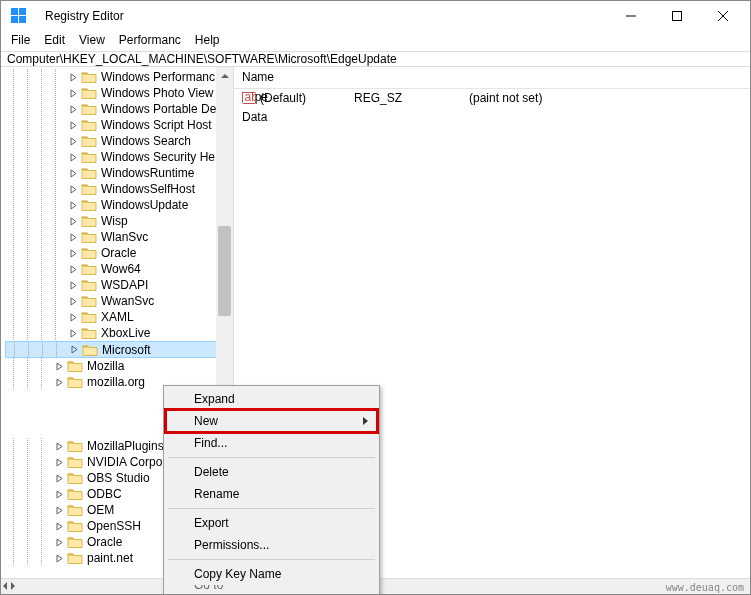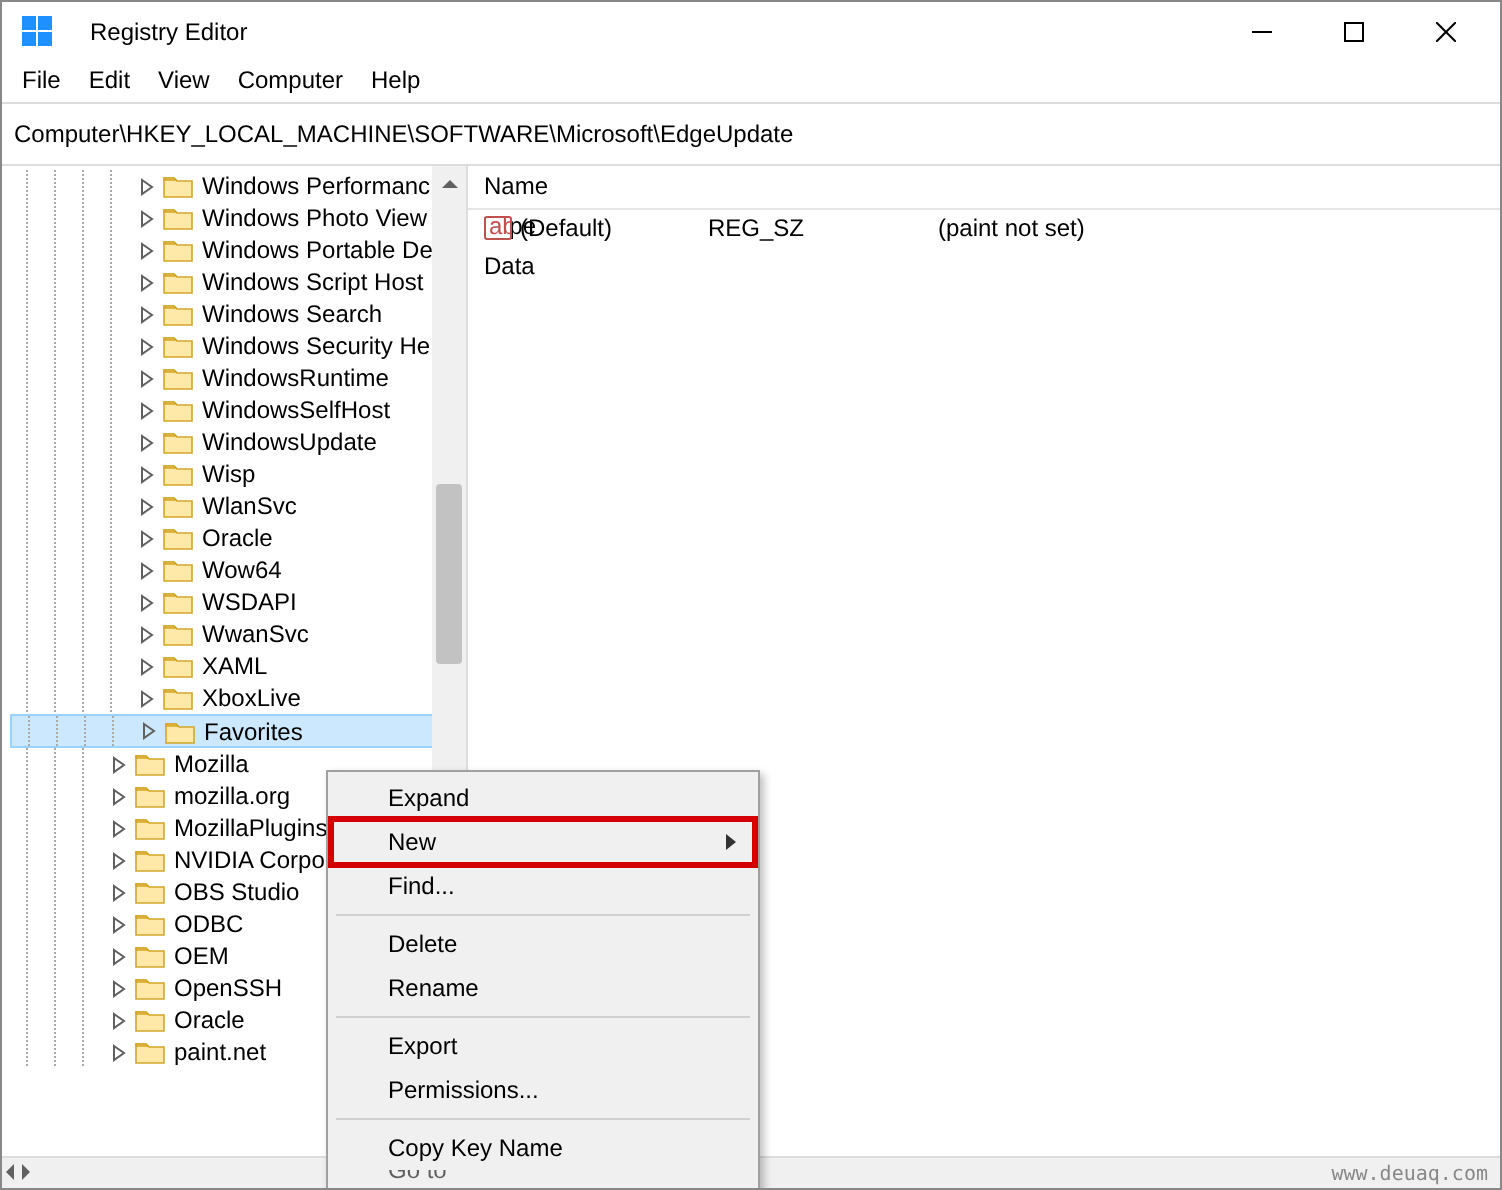"Computer" div.menu-item { text: Computer -> Performanc }
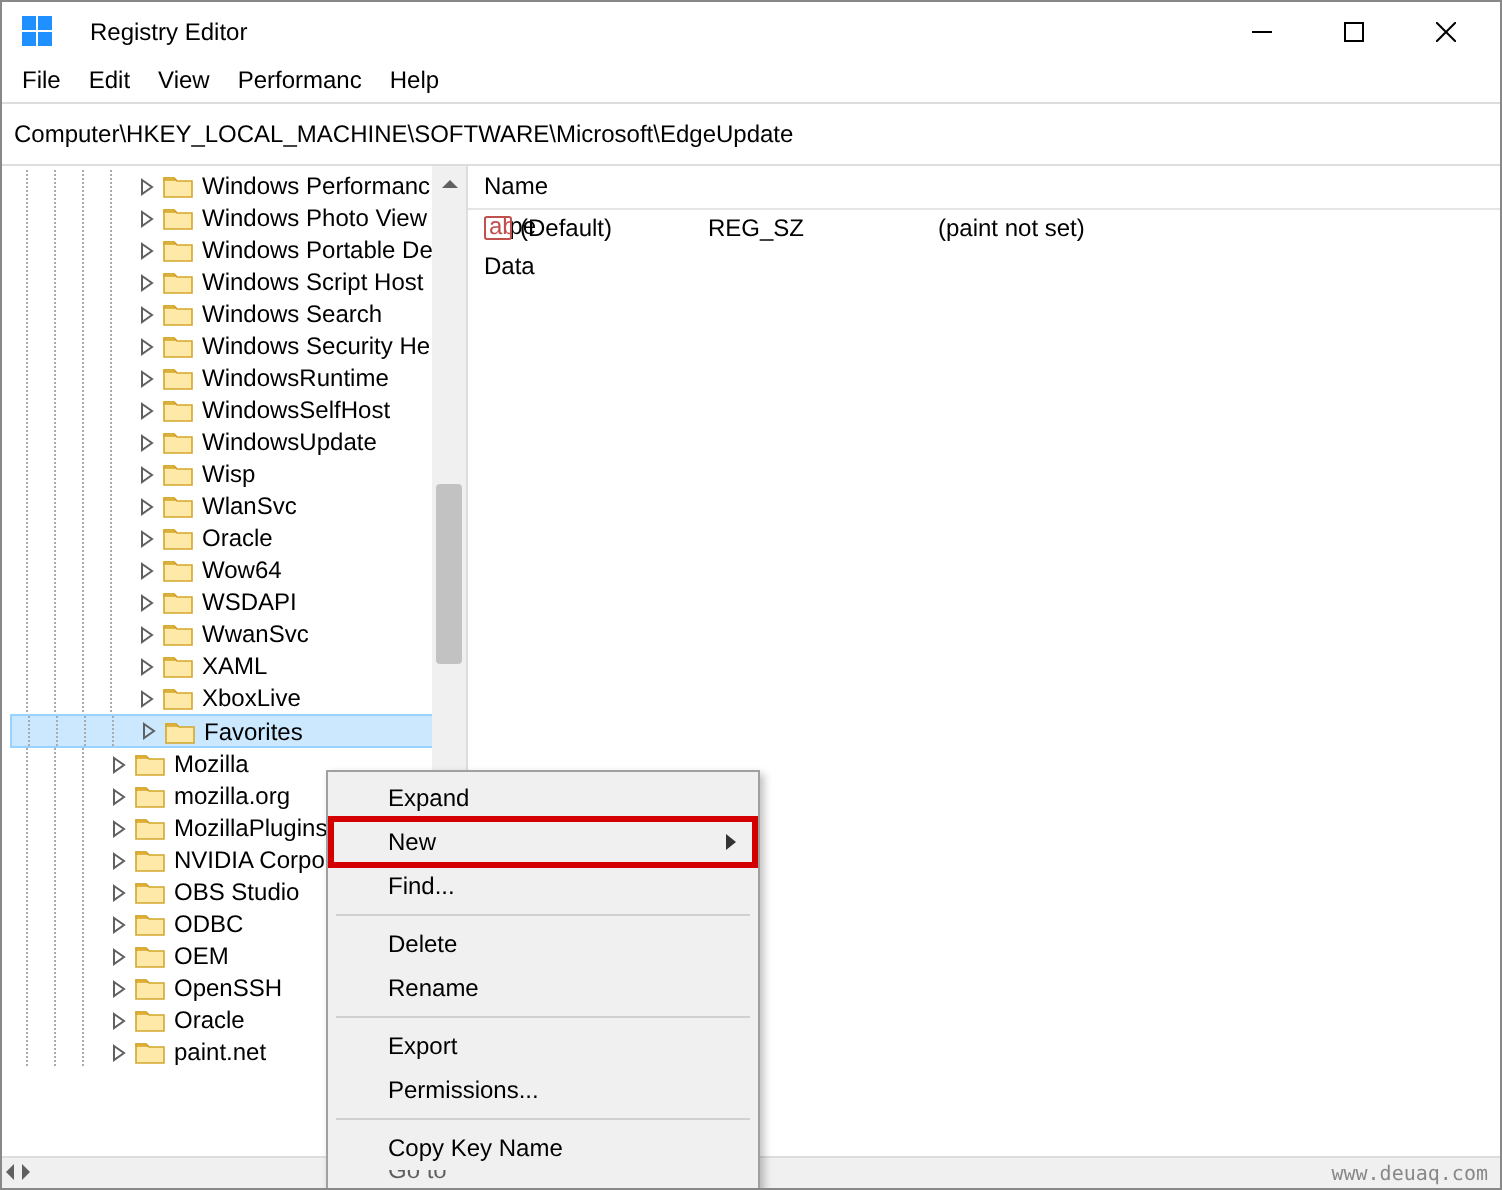"Computer\HKEY_LOCAL_MACHINE\SOFTWARE\Mic" .addrbar { height: 32px -> 16px }
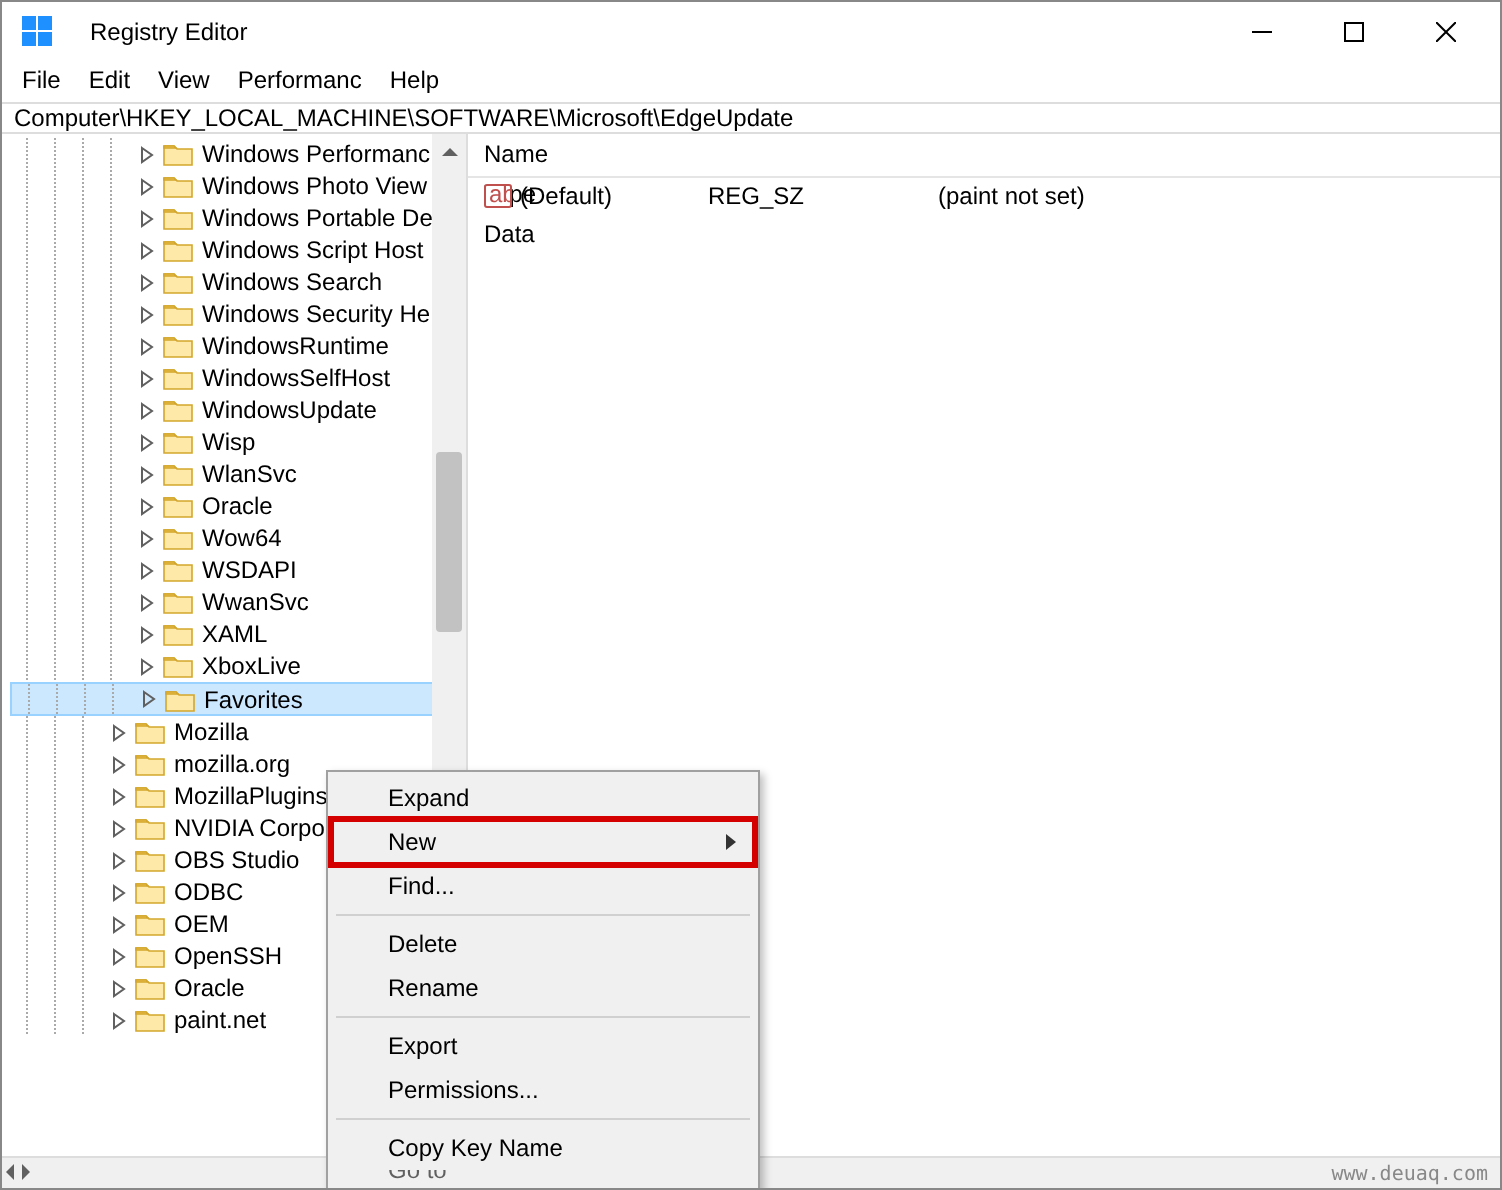"Favorites" span.label { text: Favorites -> Microsoft }
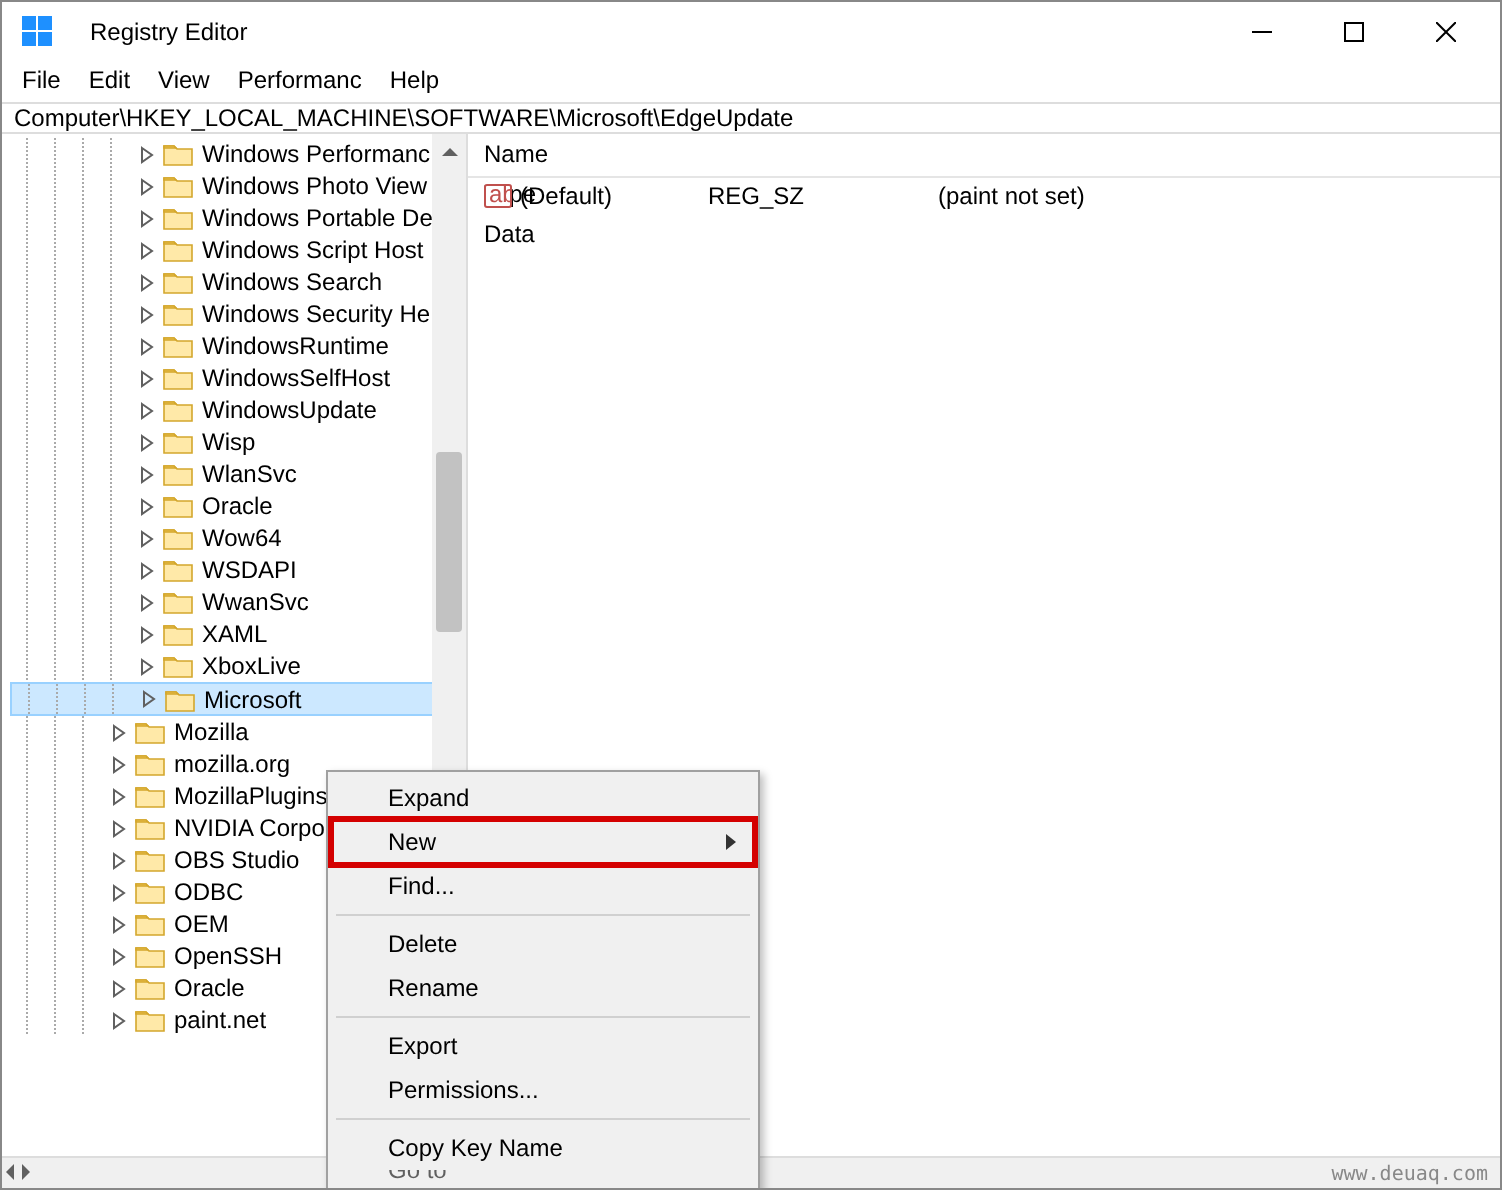"MozillaPlugins" div.tree-row { margin-top: none -> 48px }
